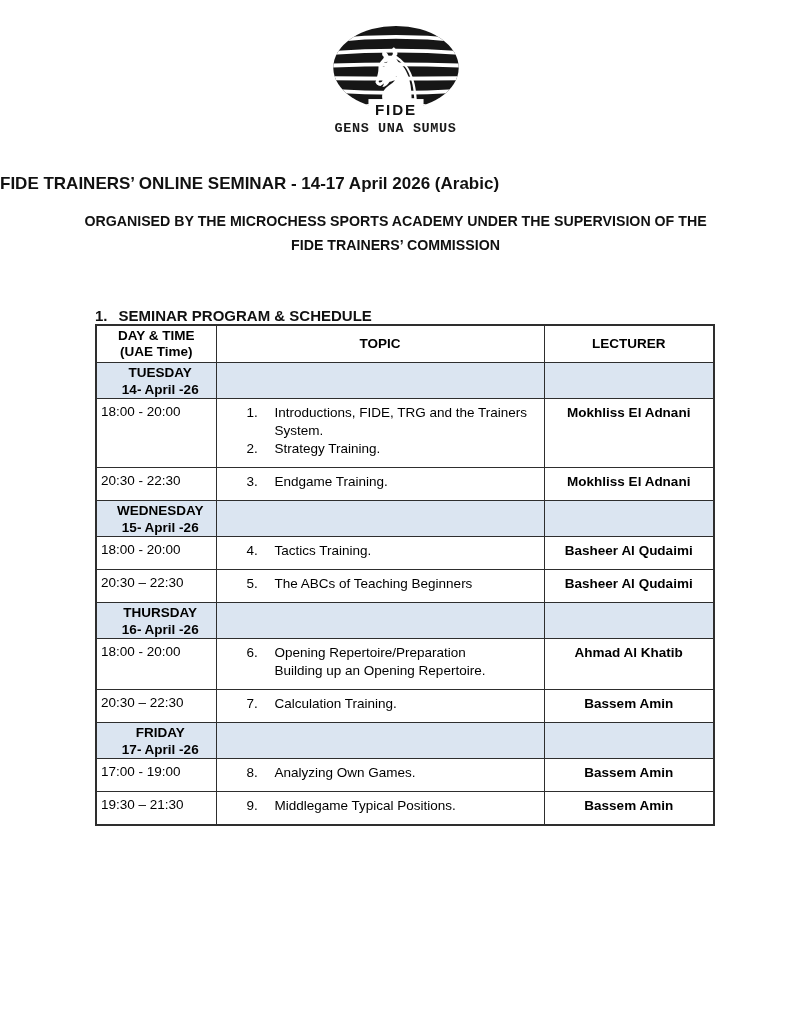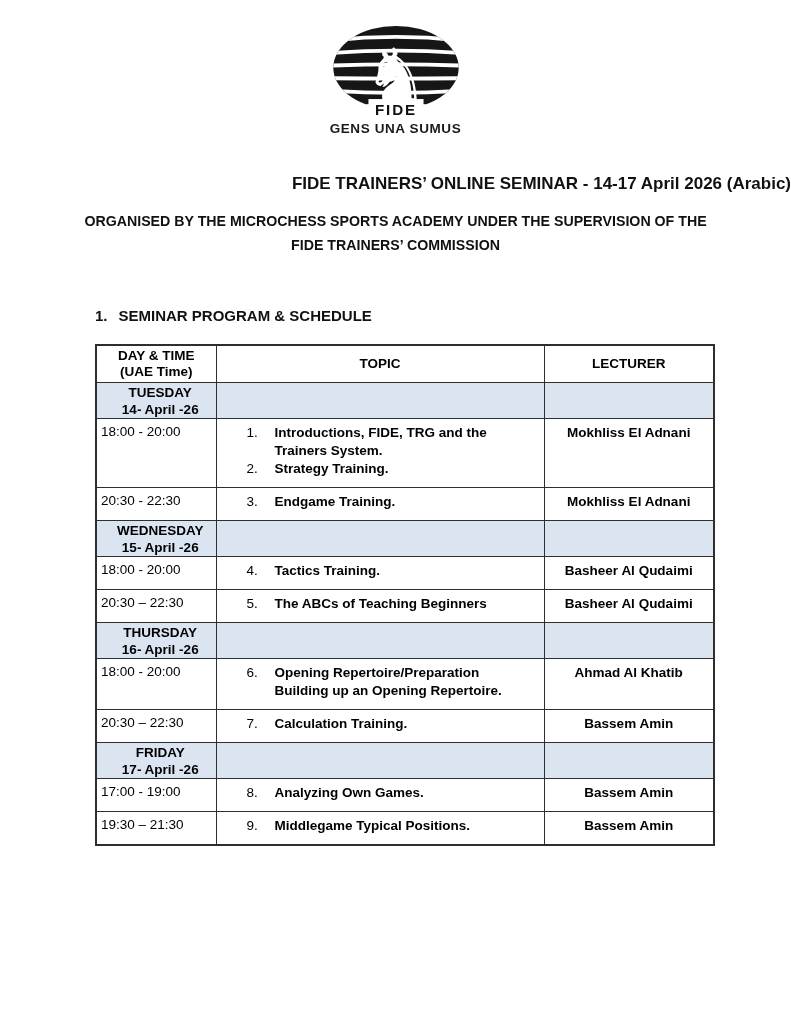"GENS UNA SUMUS" .motto { font-family: none -> Liberation Mono, monospace }
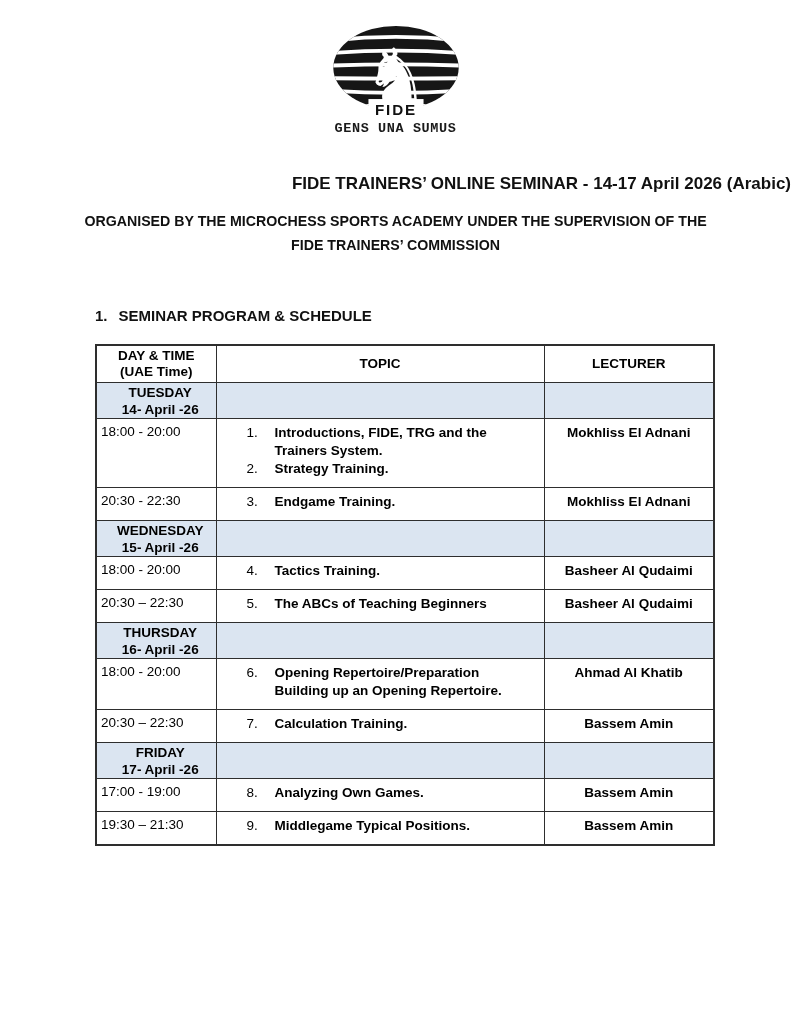"FIDE TRAINERS’ ONLINE SEMINAR -" .page-title { text-align: right -> left }
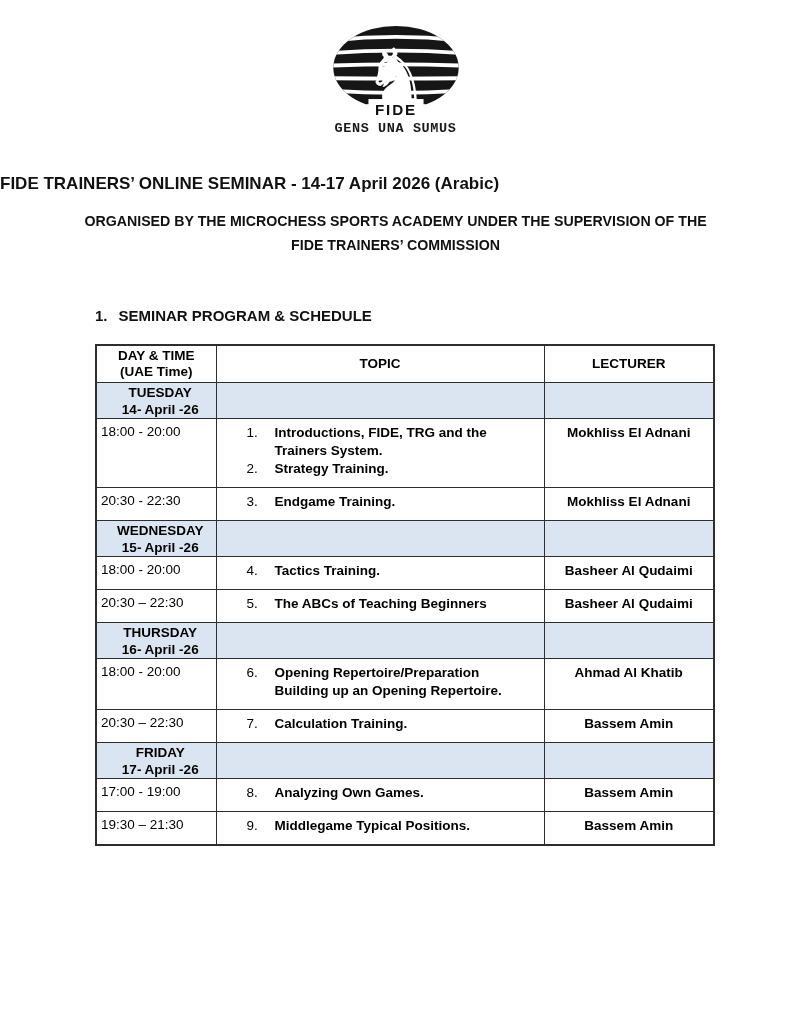"1. SEMINAR PROGRAM & SCHEDULE" .section-heading { margin: 50px 0 20px 95px -> 50px 0 0 95px }
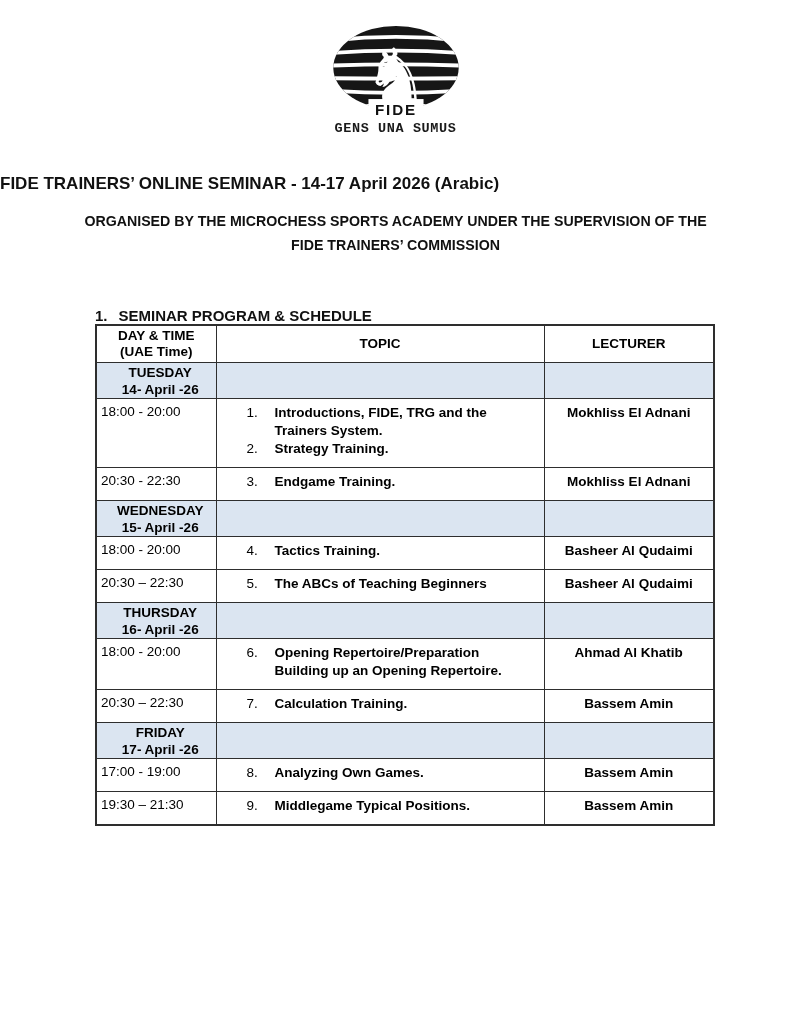"Introductions, FIDE, TRG and the" .topic-text { font-weight: bold -> none }
